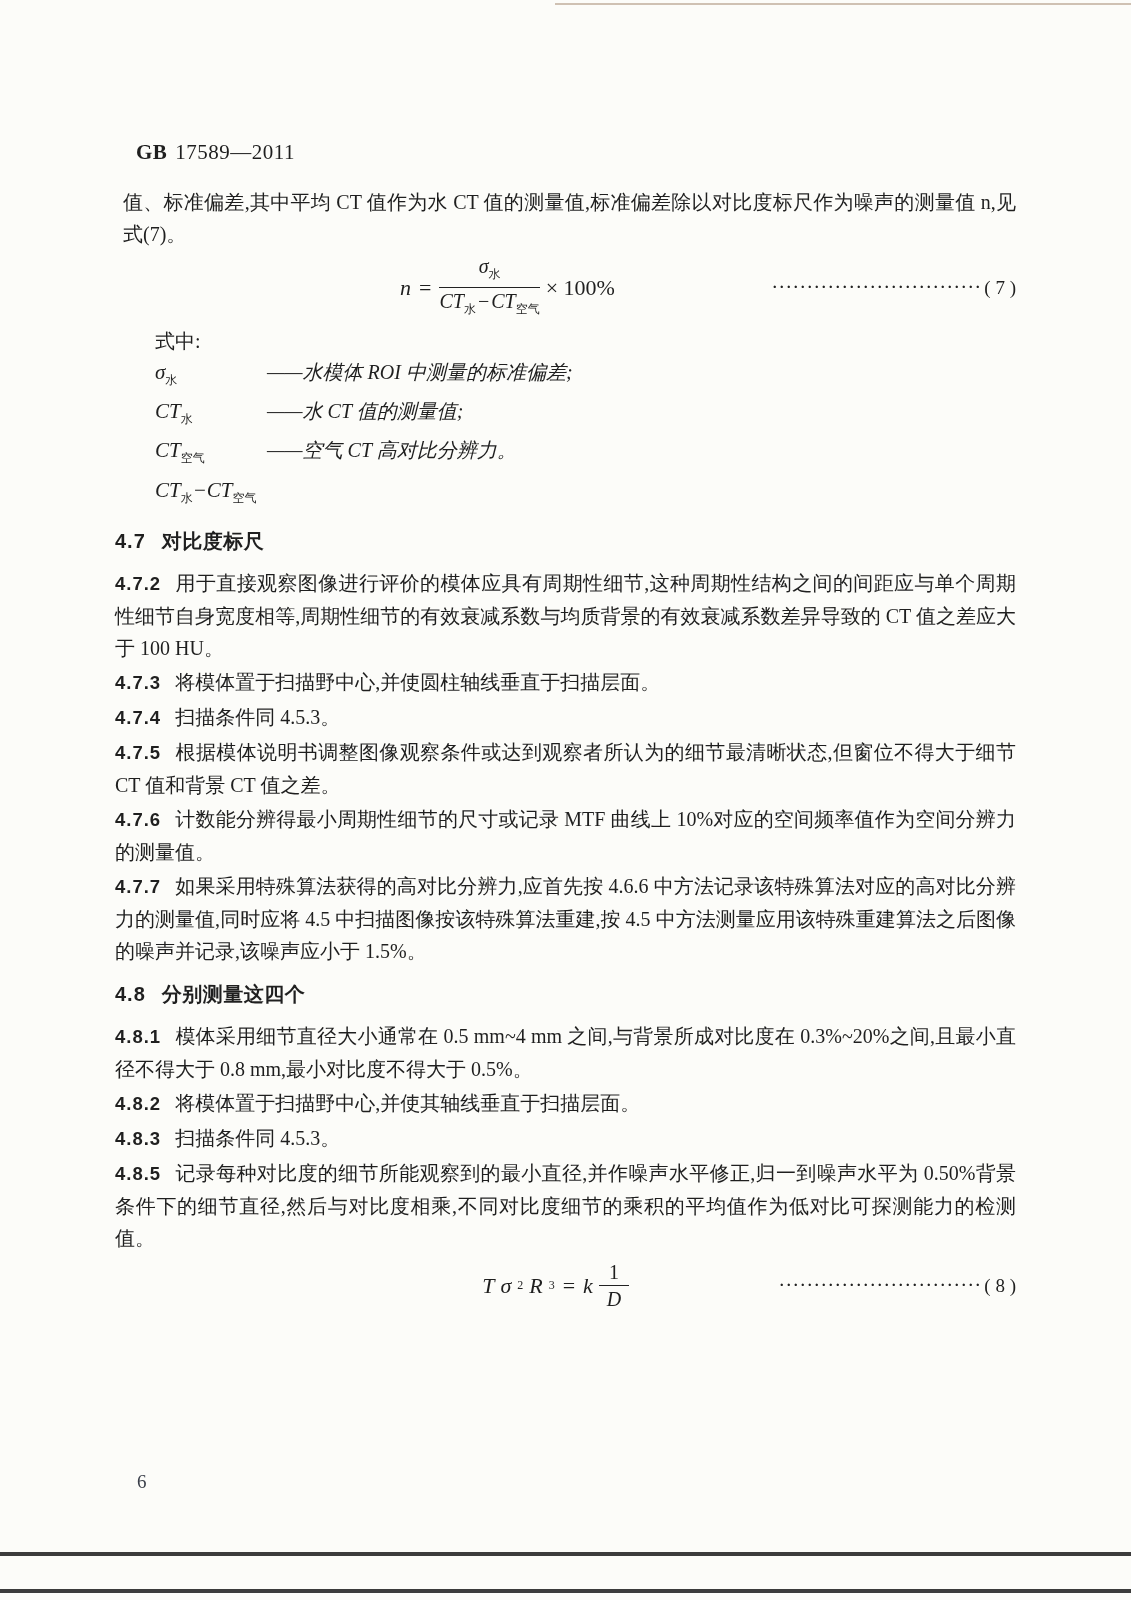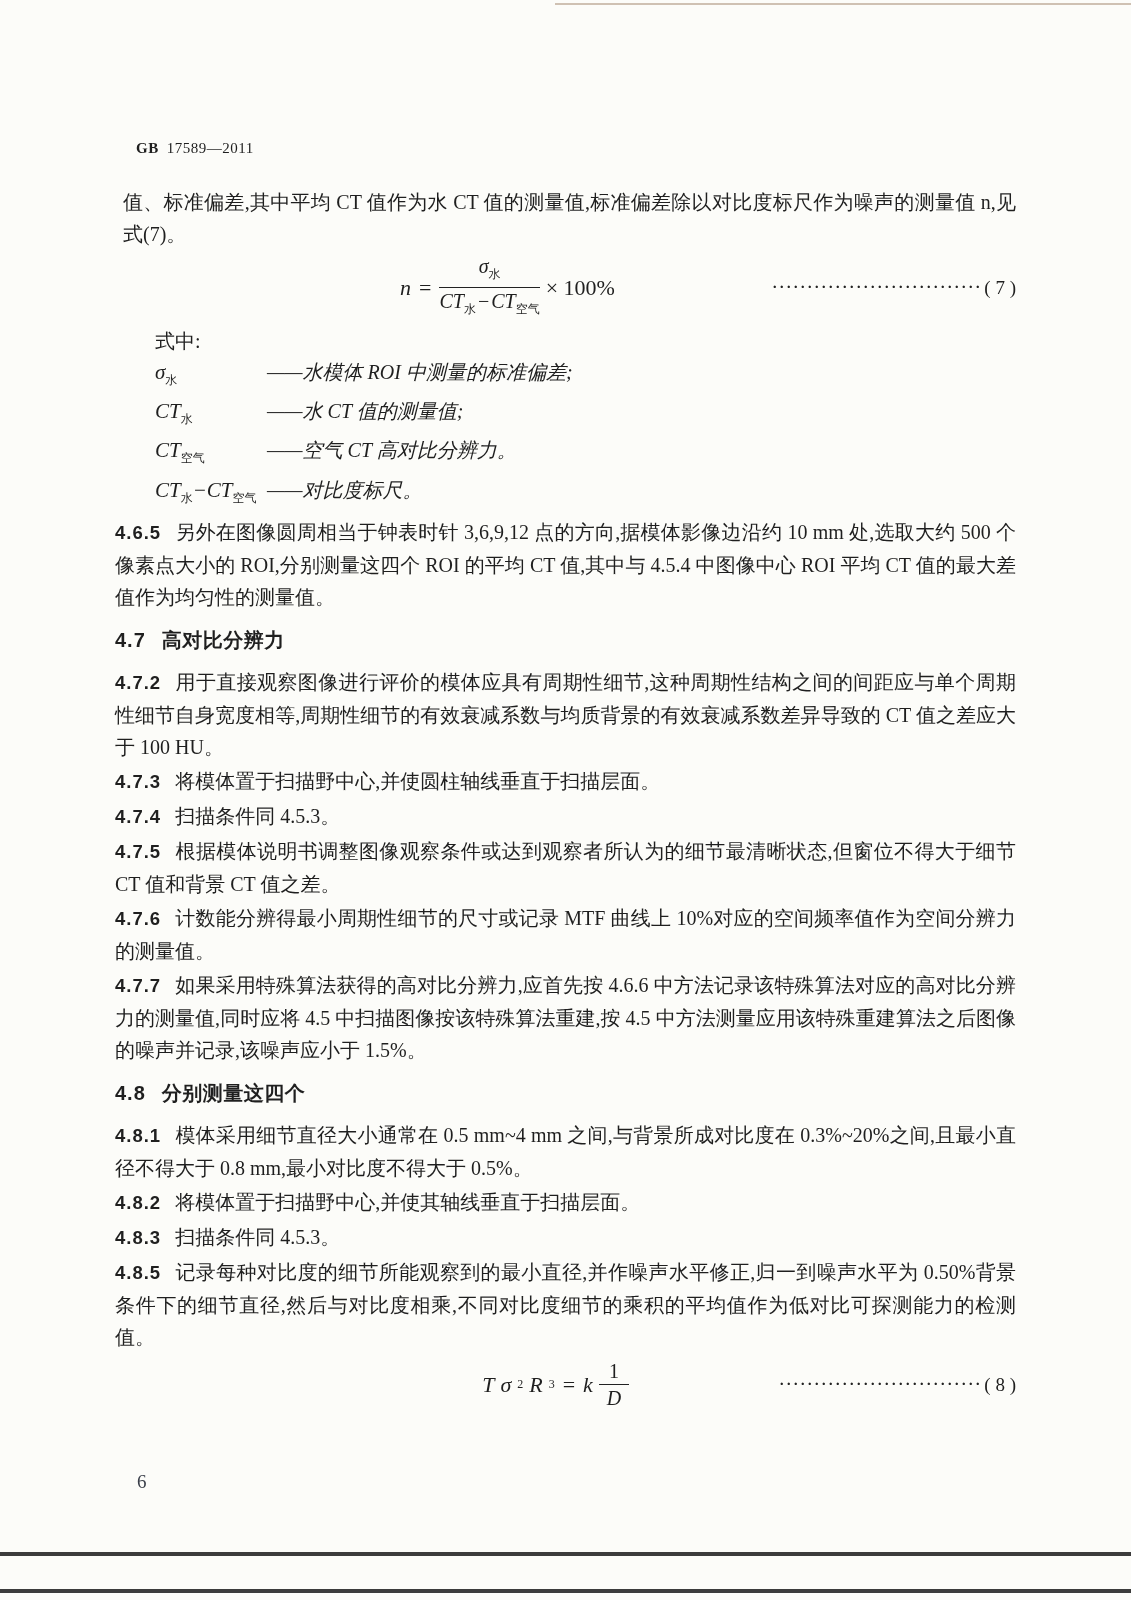"GB 17589—2011" .doc-header { font-size: 15px -> 21px }
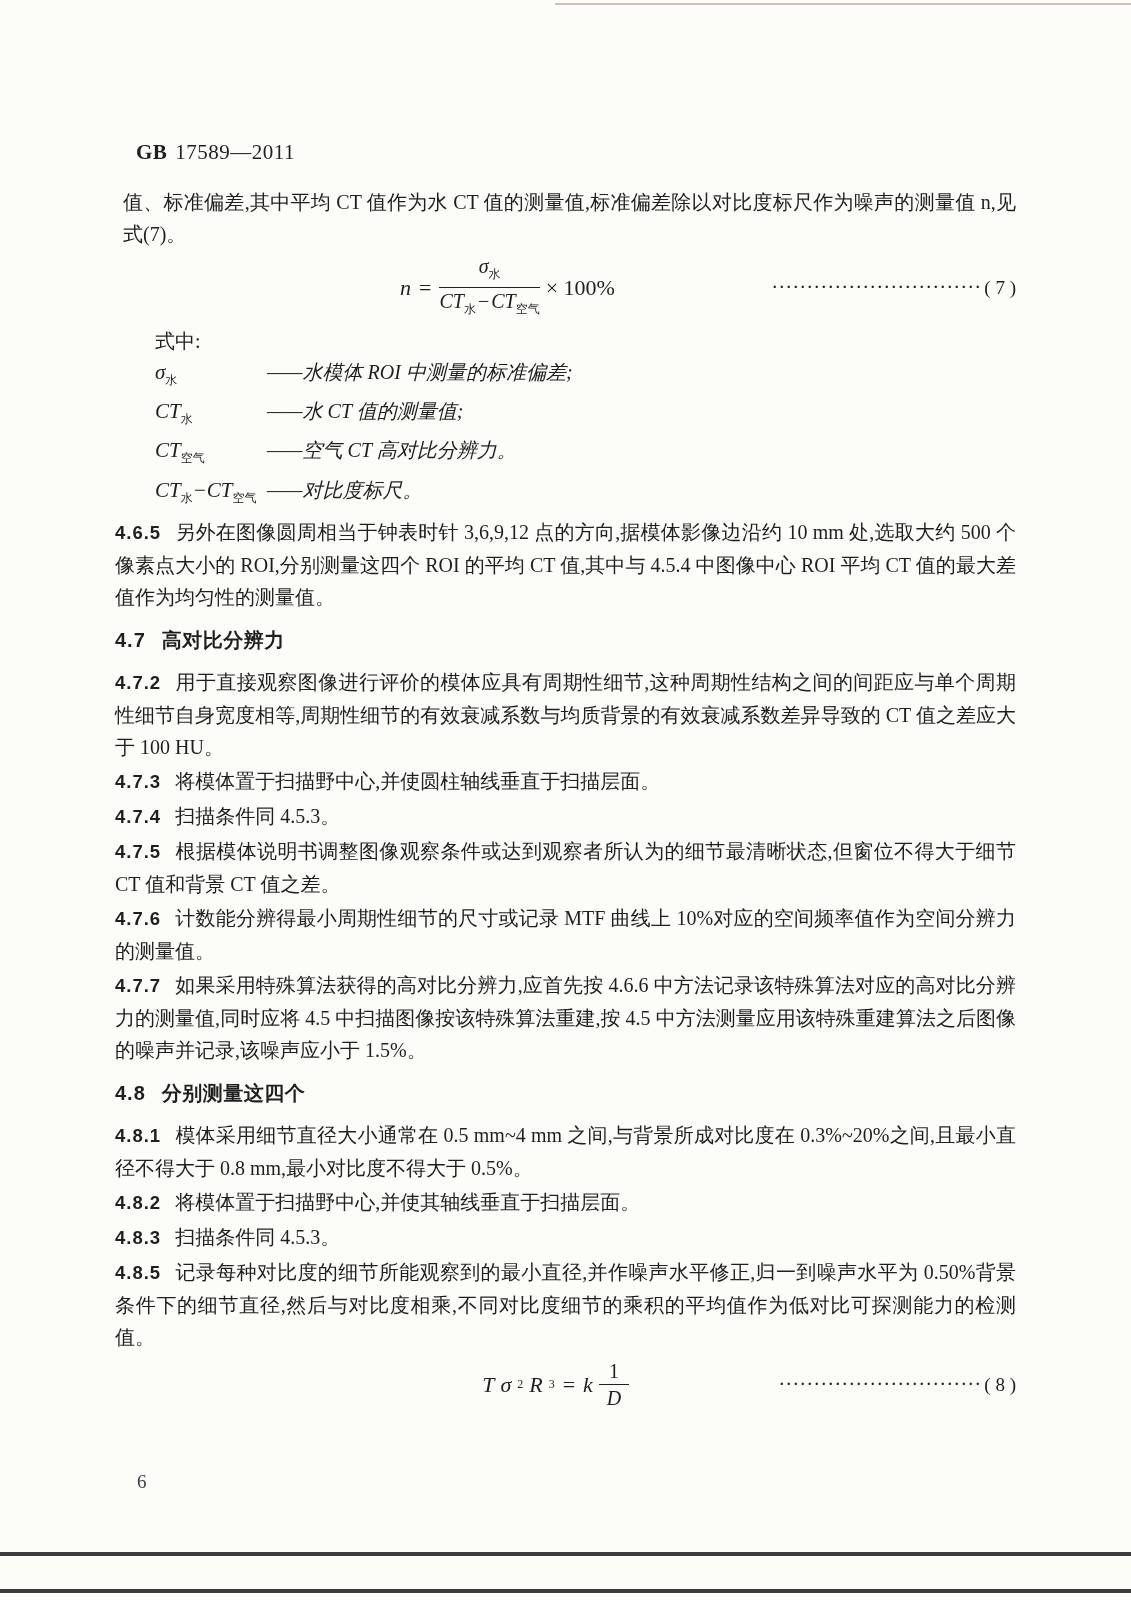"——对比度标尺。" span.def-desc { html: <span>——对比度标尺。</span> -> none }
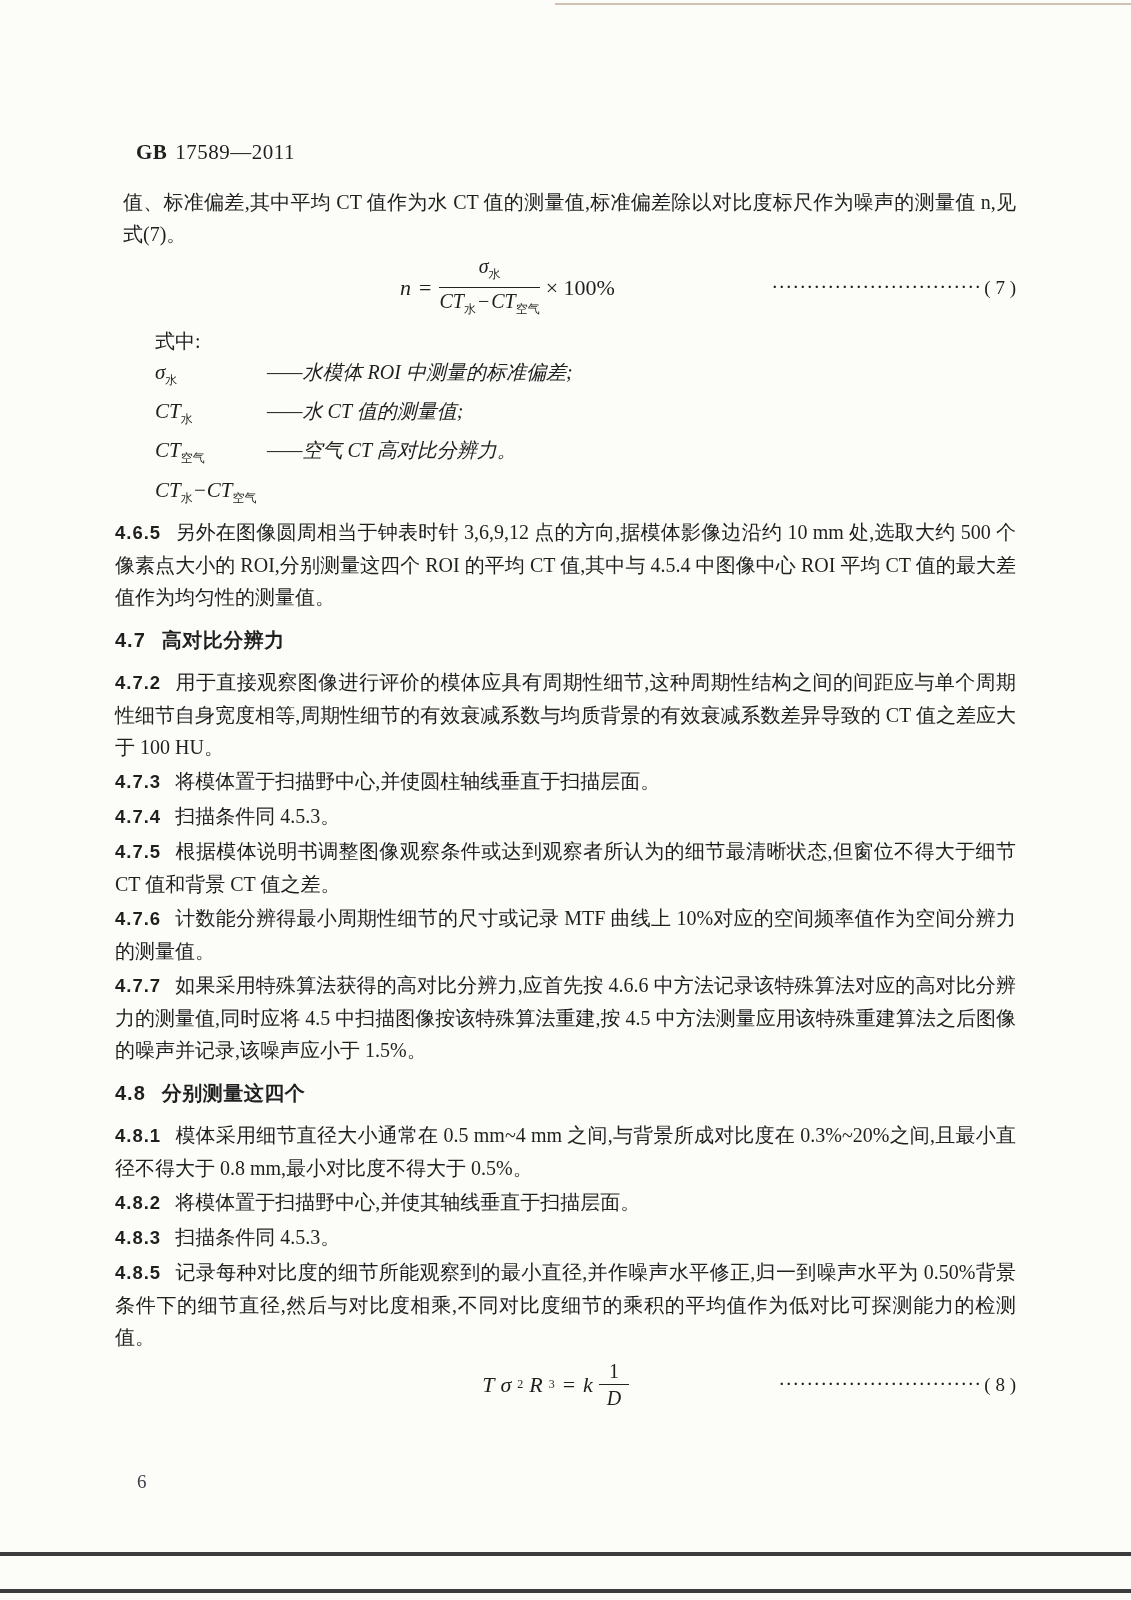"4.6.5 另外在图像圆周相当于钟表时针 3,6,9,12" p.clause { html: <p> <span>4.6.5</span><span>另外在图像圆周相当于钟表时针 3,6,9,12 点的方向,据模体影像边沿约 10 mm 处,选取大约 500 个像素点大小的 ROI,分别测量这四个 ROI 的平均 CT 值,其中与 4.5.4 中图像中心 ROI 平均 CT 值的最大差值作为均匀性的测量值。</span> </p> -> none }
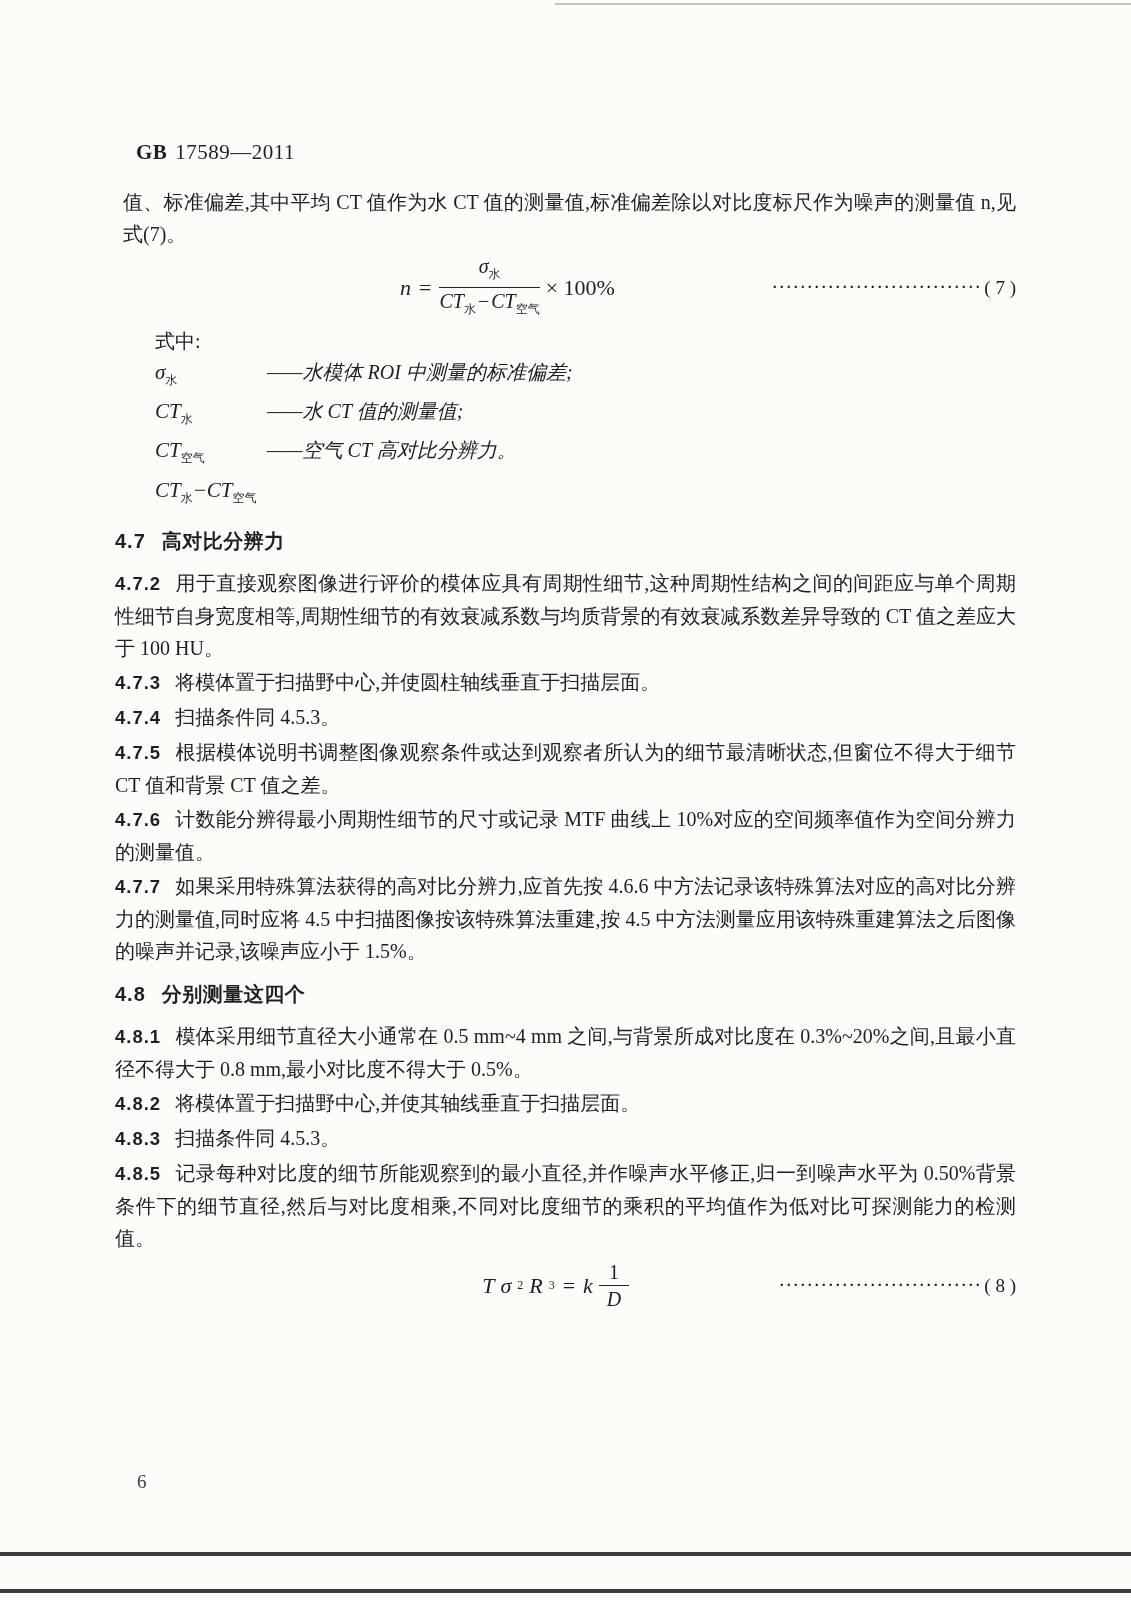"高对比分辨力" span { text: 高对比分辨力 -> 对比度标尺 }
